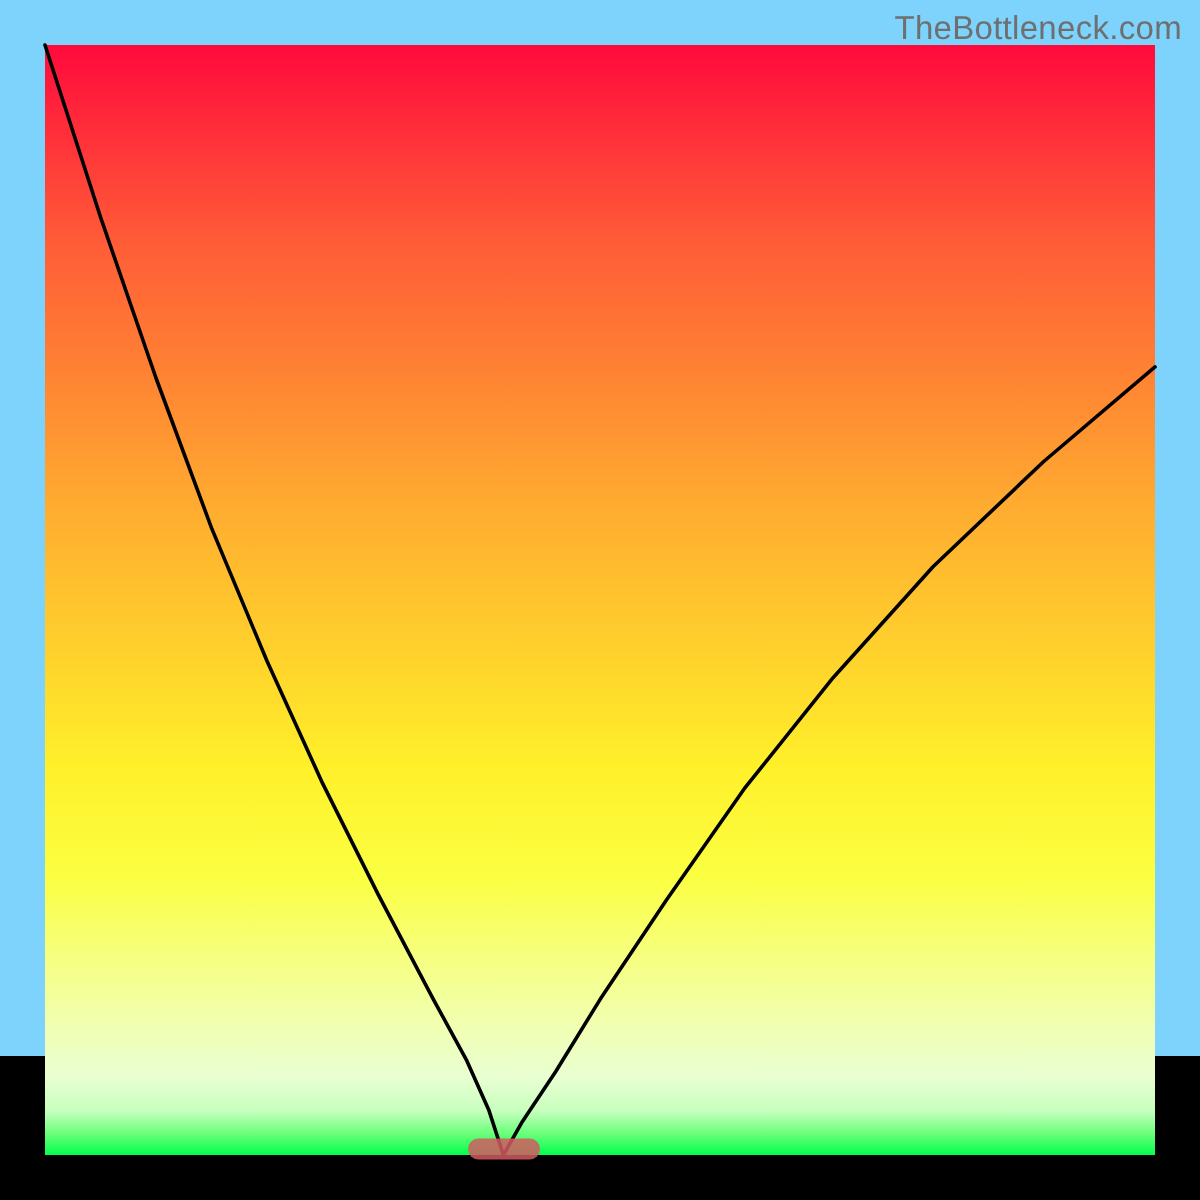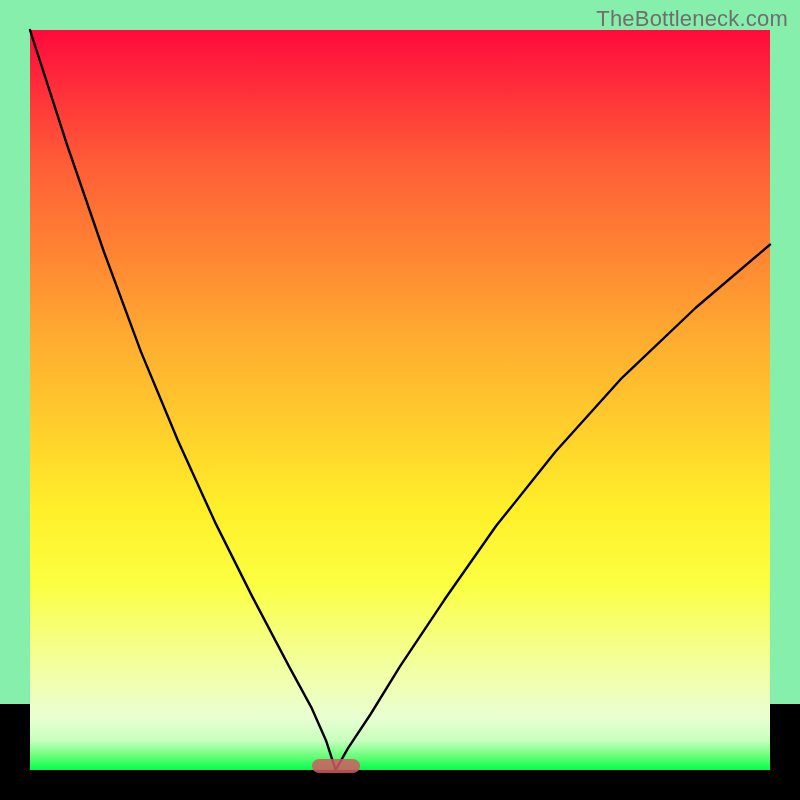"TheBottleneck.com" .frame { background: #86efac -> #7dd3fc }
